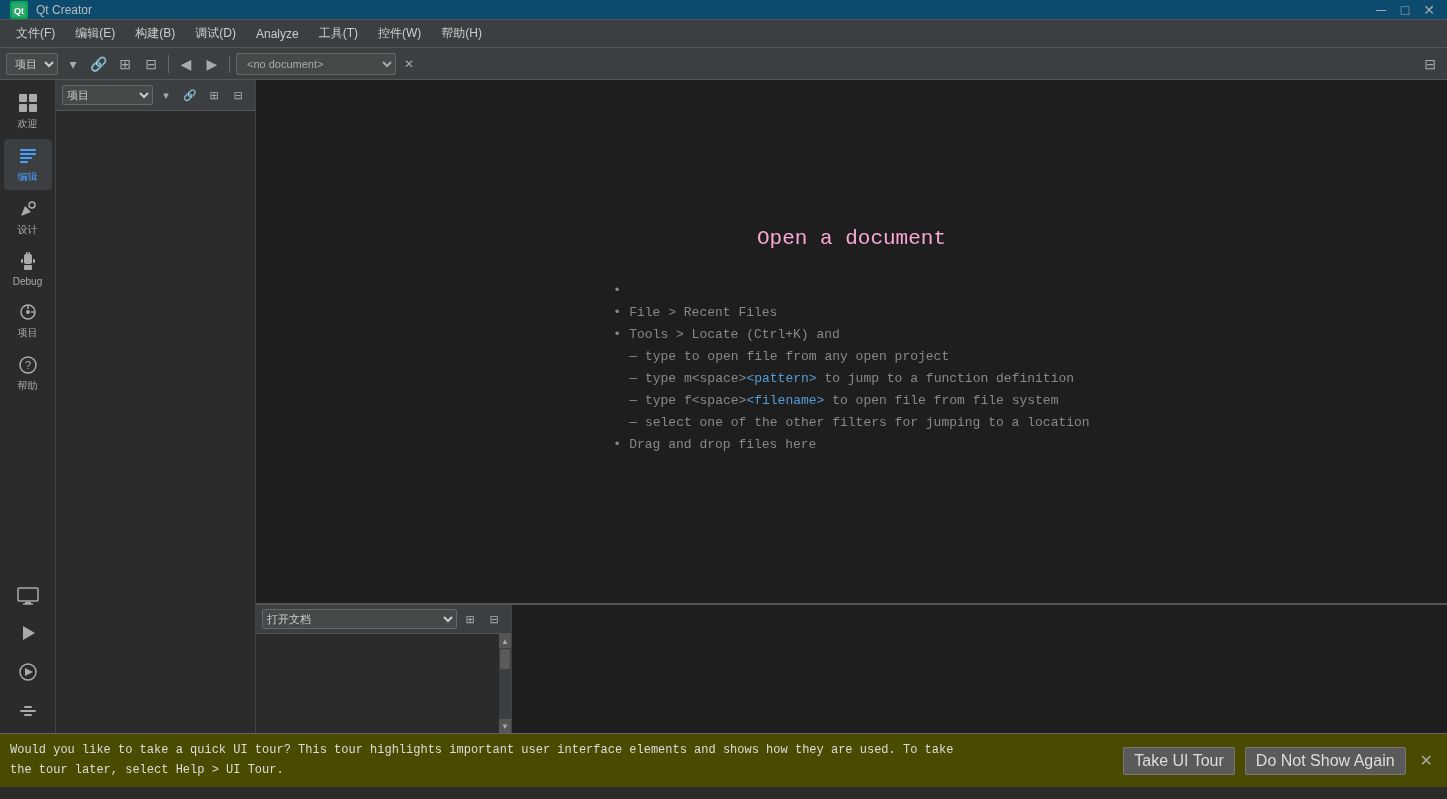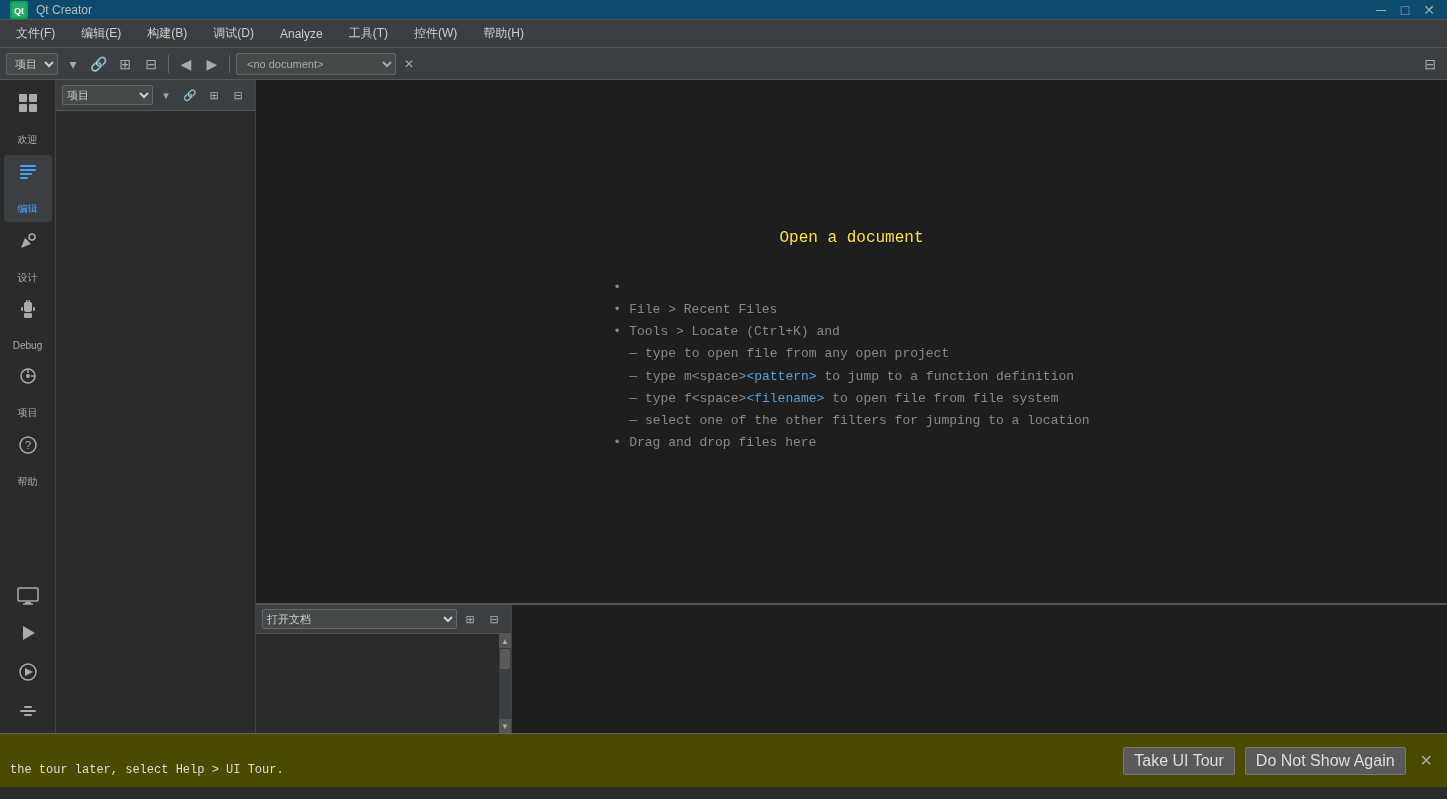"文件(F)" #menu-bar { gap: 10px -> 4px }
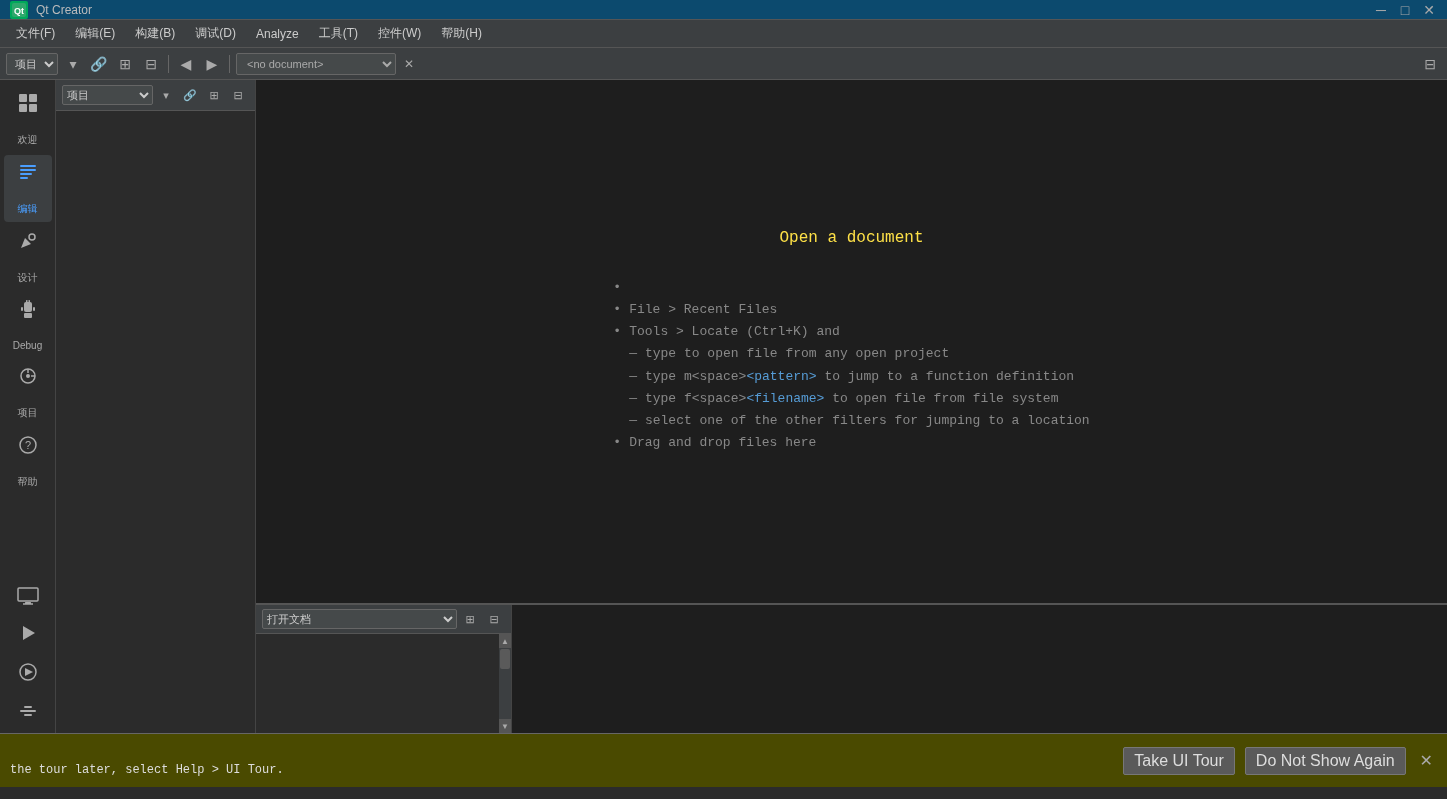"欢迎" .sidebar-item .si-label { margin-top: 16px -> 0 }
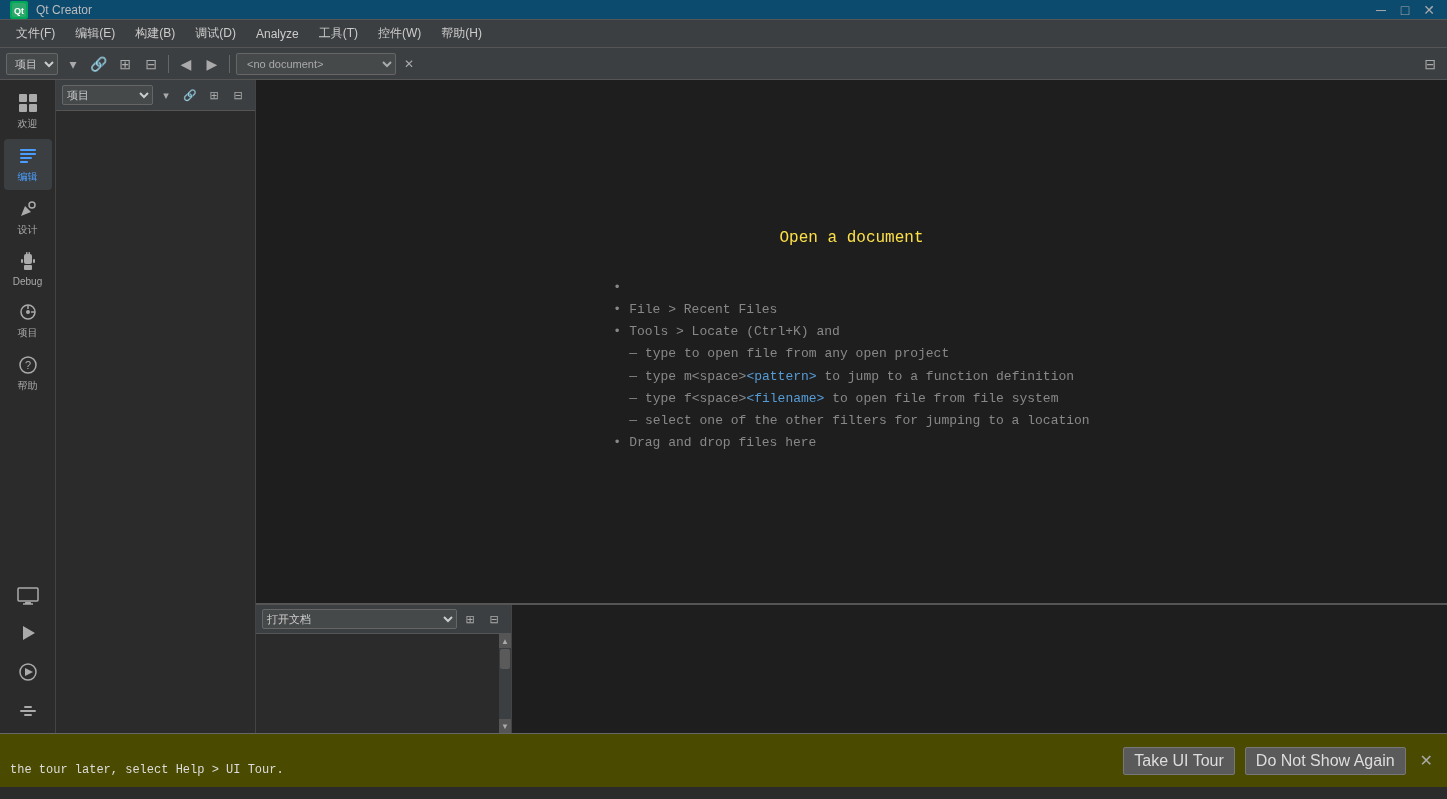"Open a document" #open-doc-title { color: #fde047 -> #f9a8d4; font-size: 16px -> 21px }
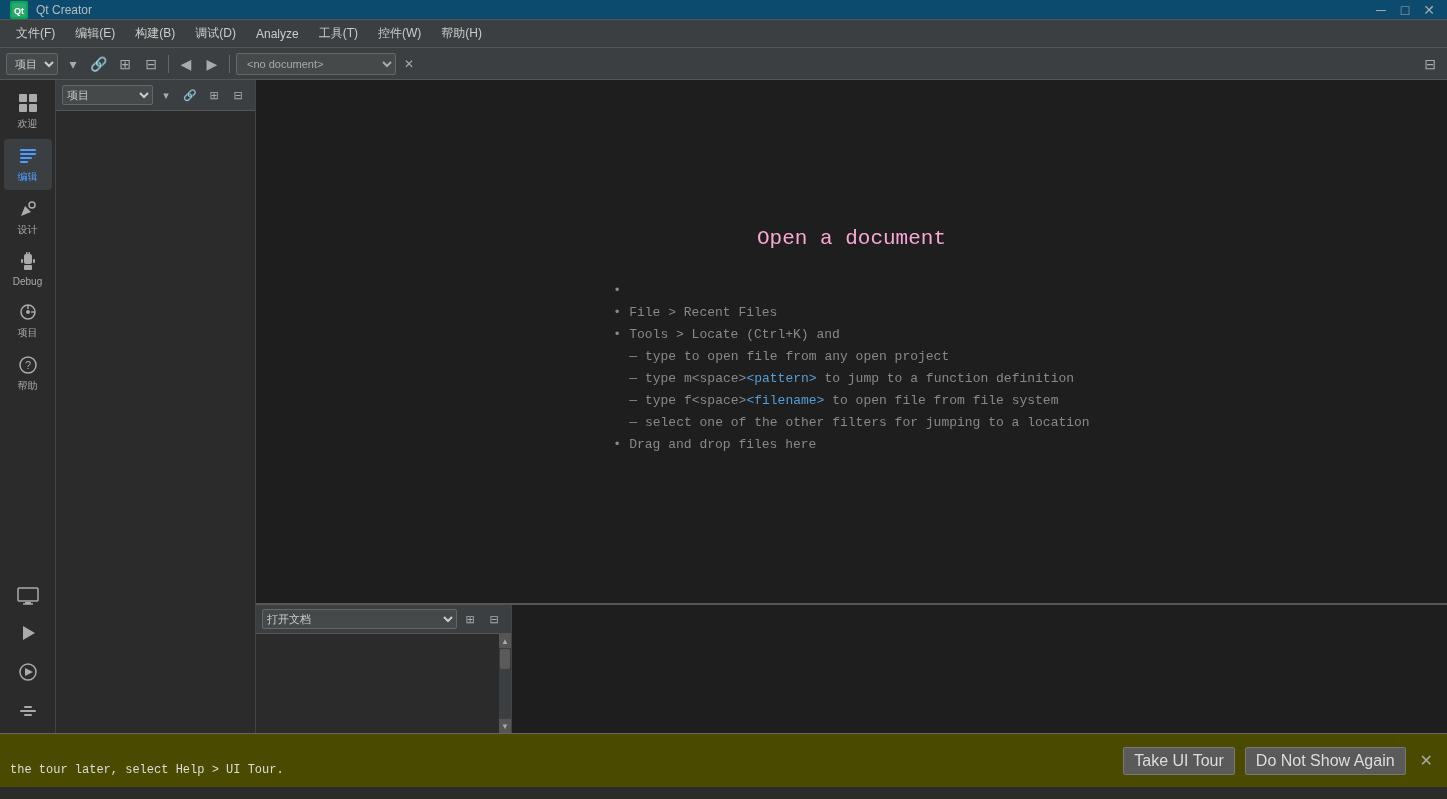"Would you like to take" span { html: none -> <span>Would you like to take a quick UI tour? This tour highlights important user interface elements and shows how they are used. To take</span> }
